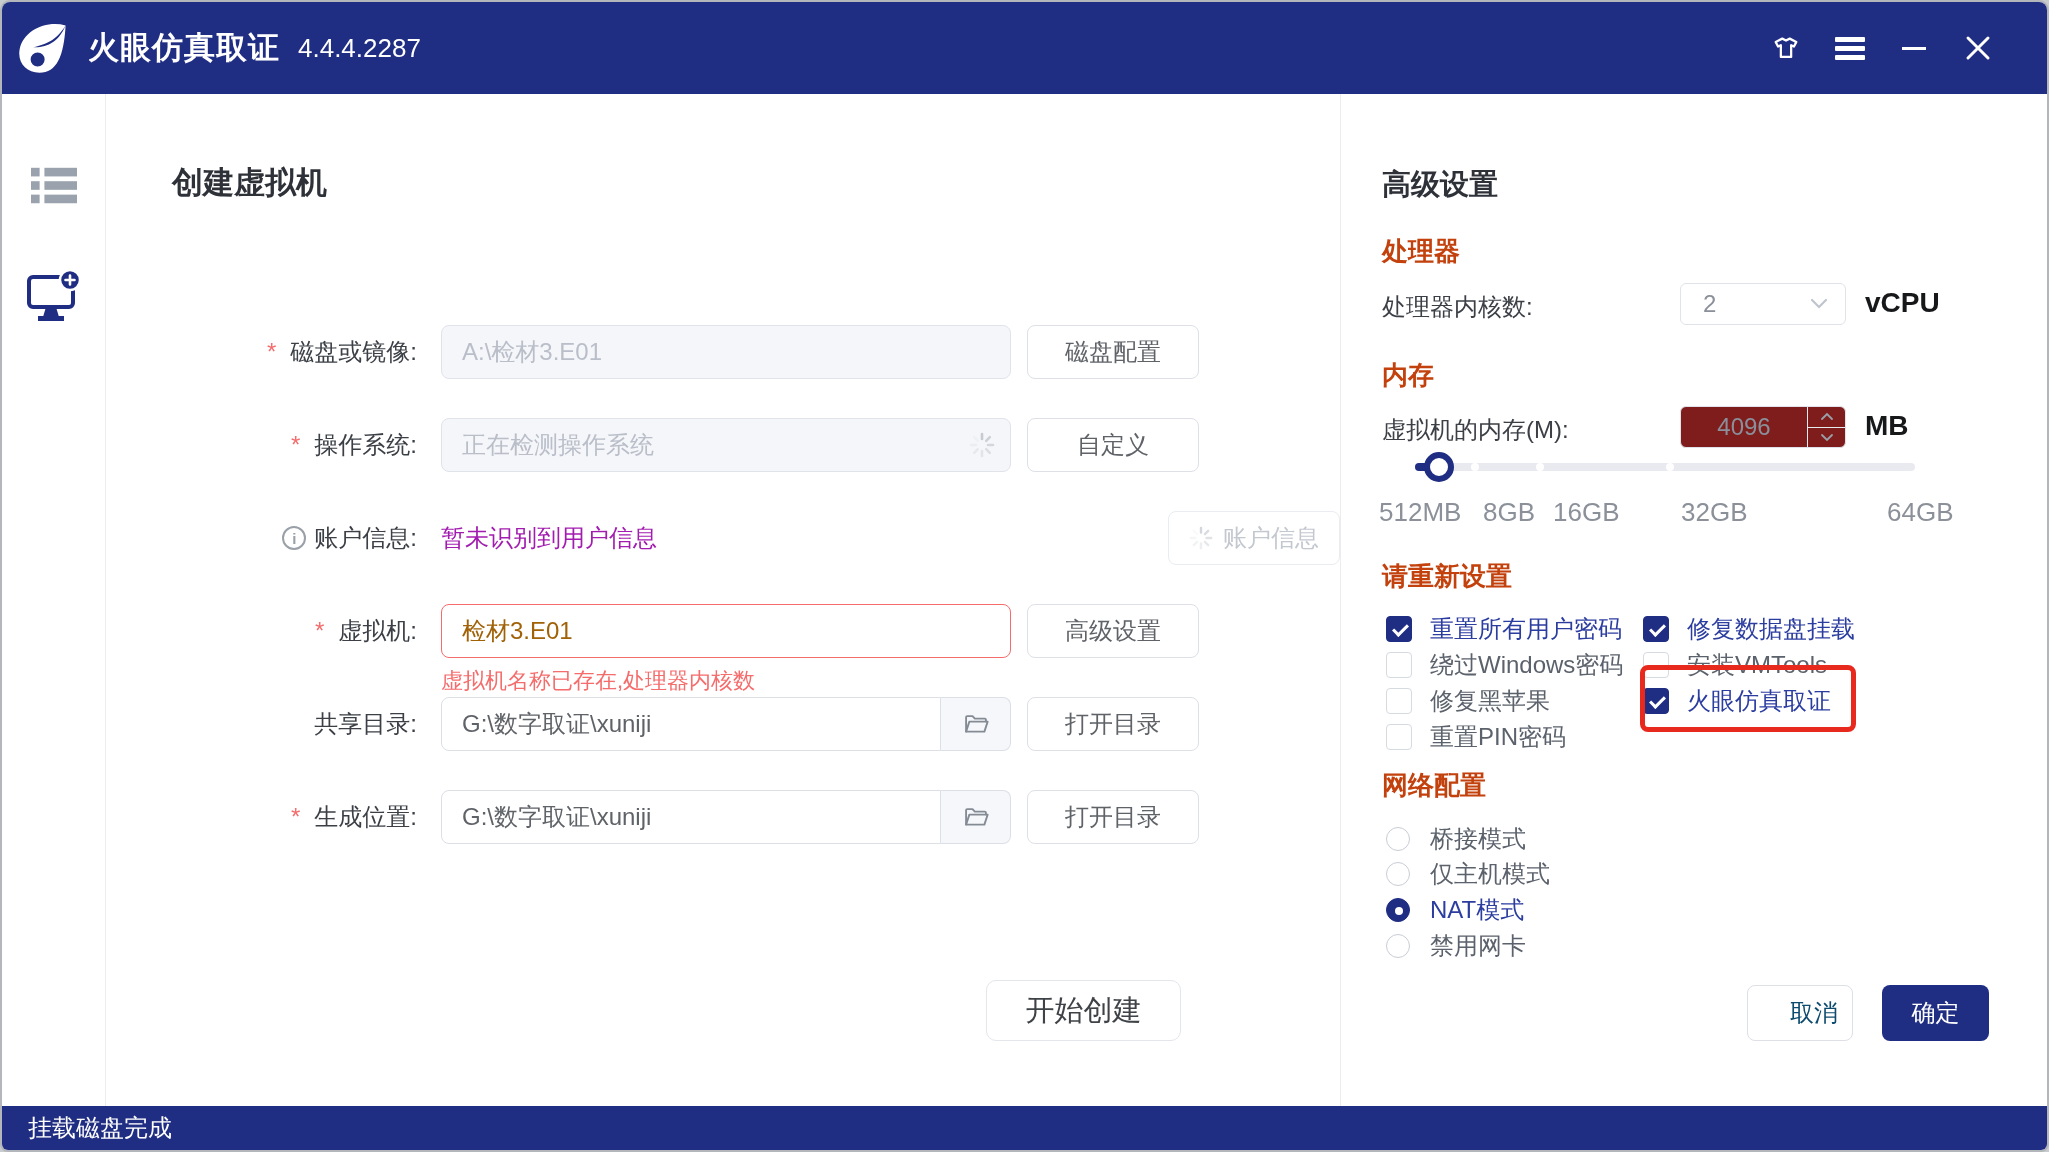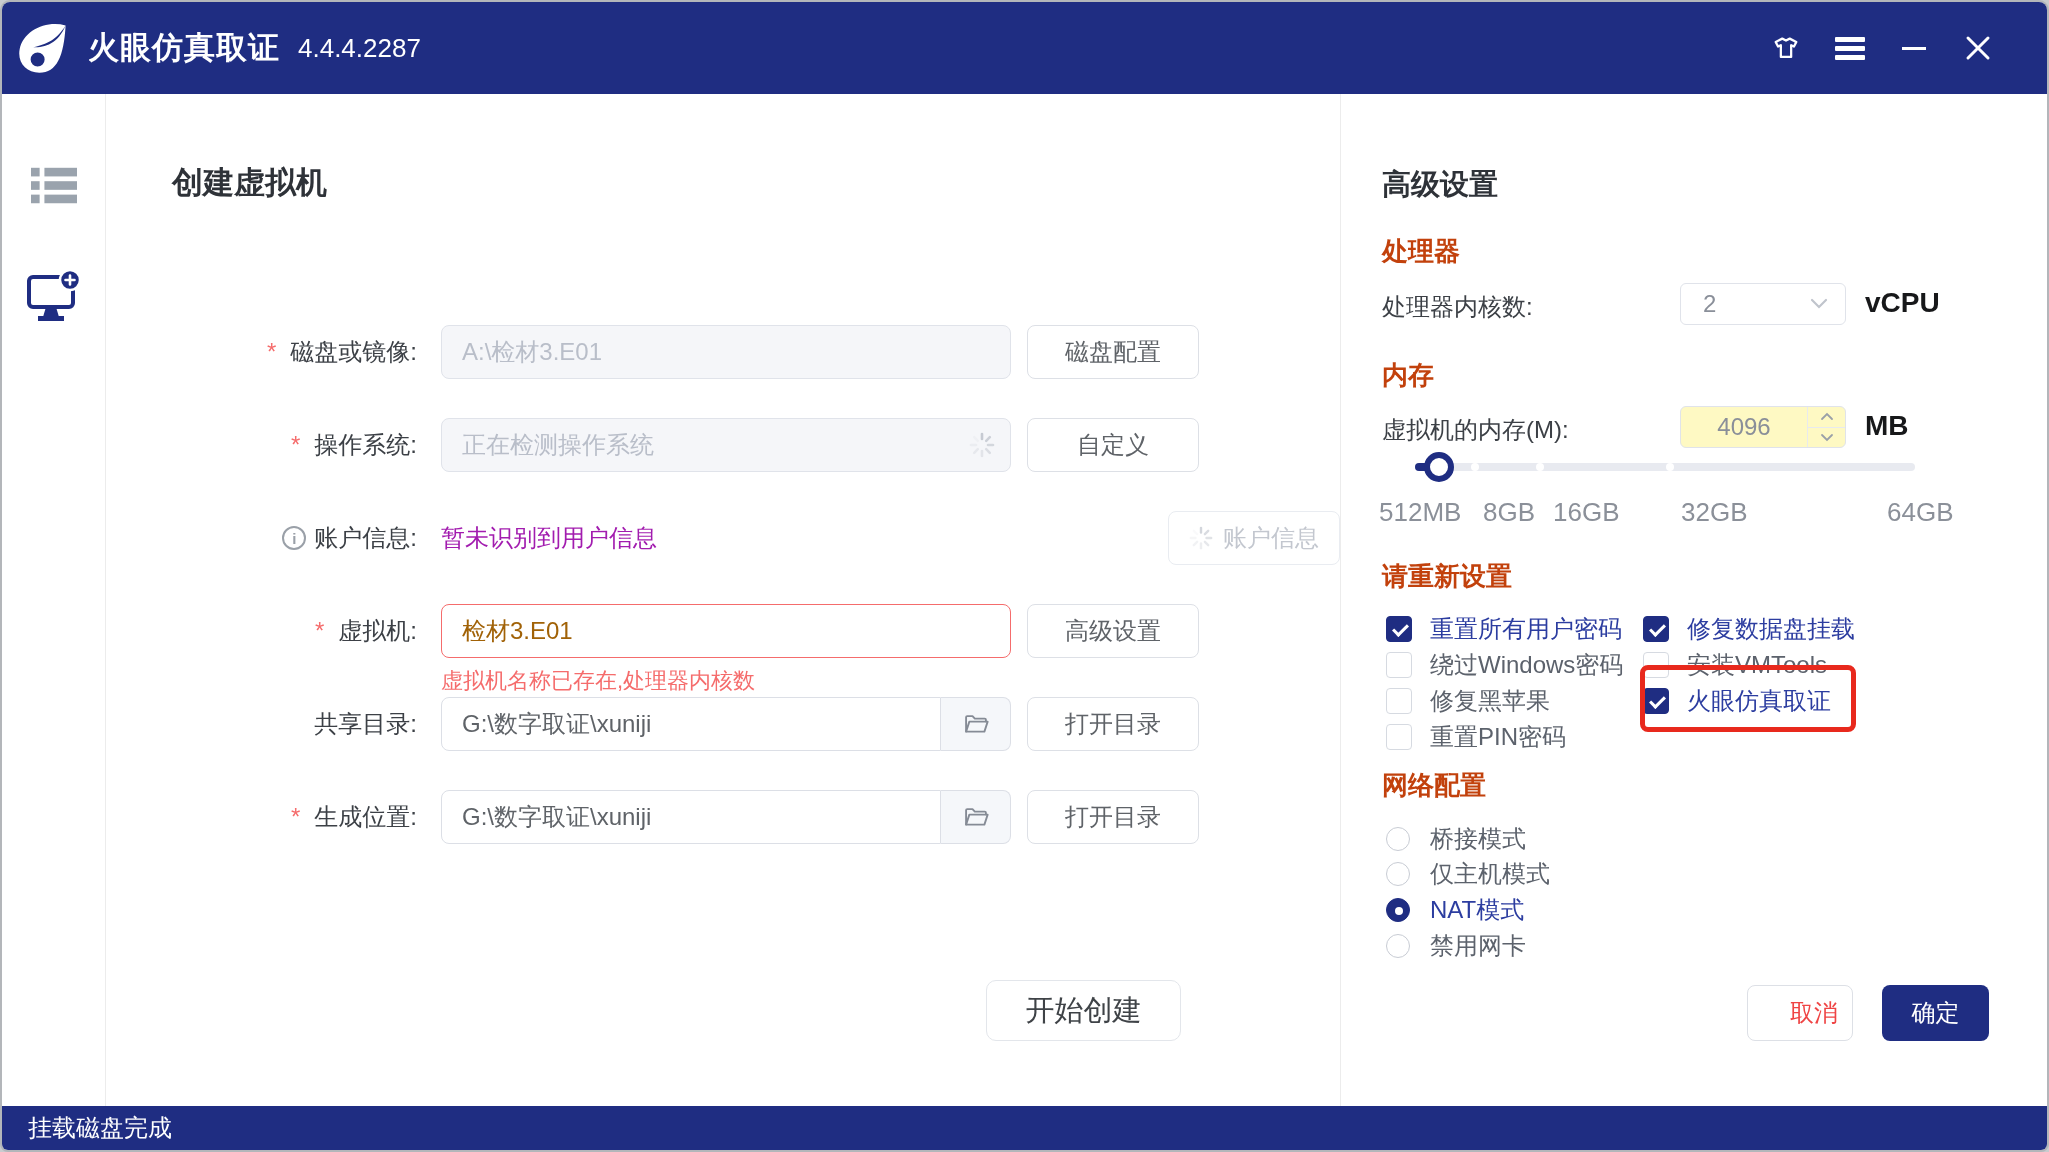"4096" .numbox { background: #fef9c3 -> #7f1d1d }
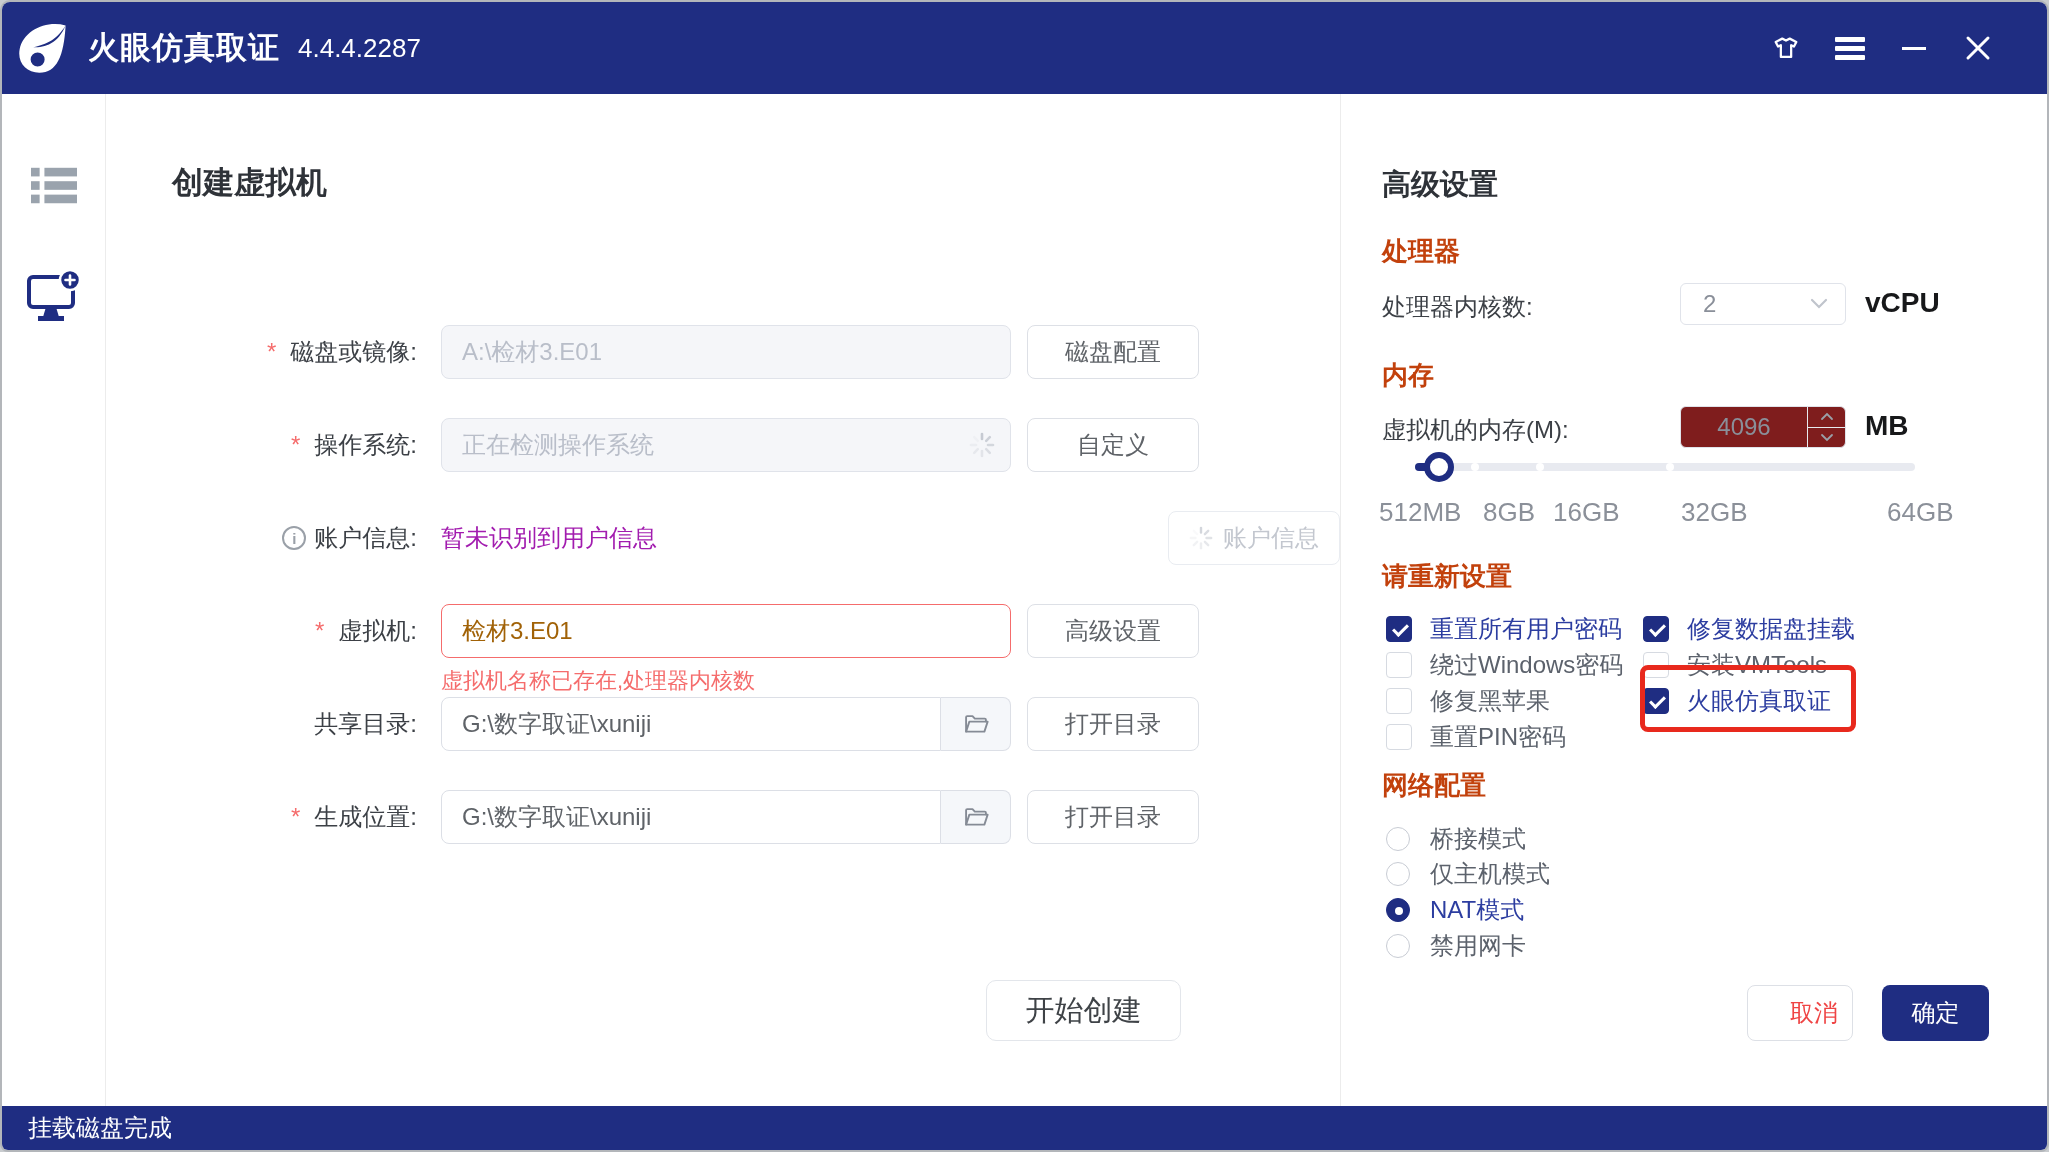"取消" .btn-cancel { color: #ef4444 -> #0c4a6e }
